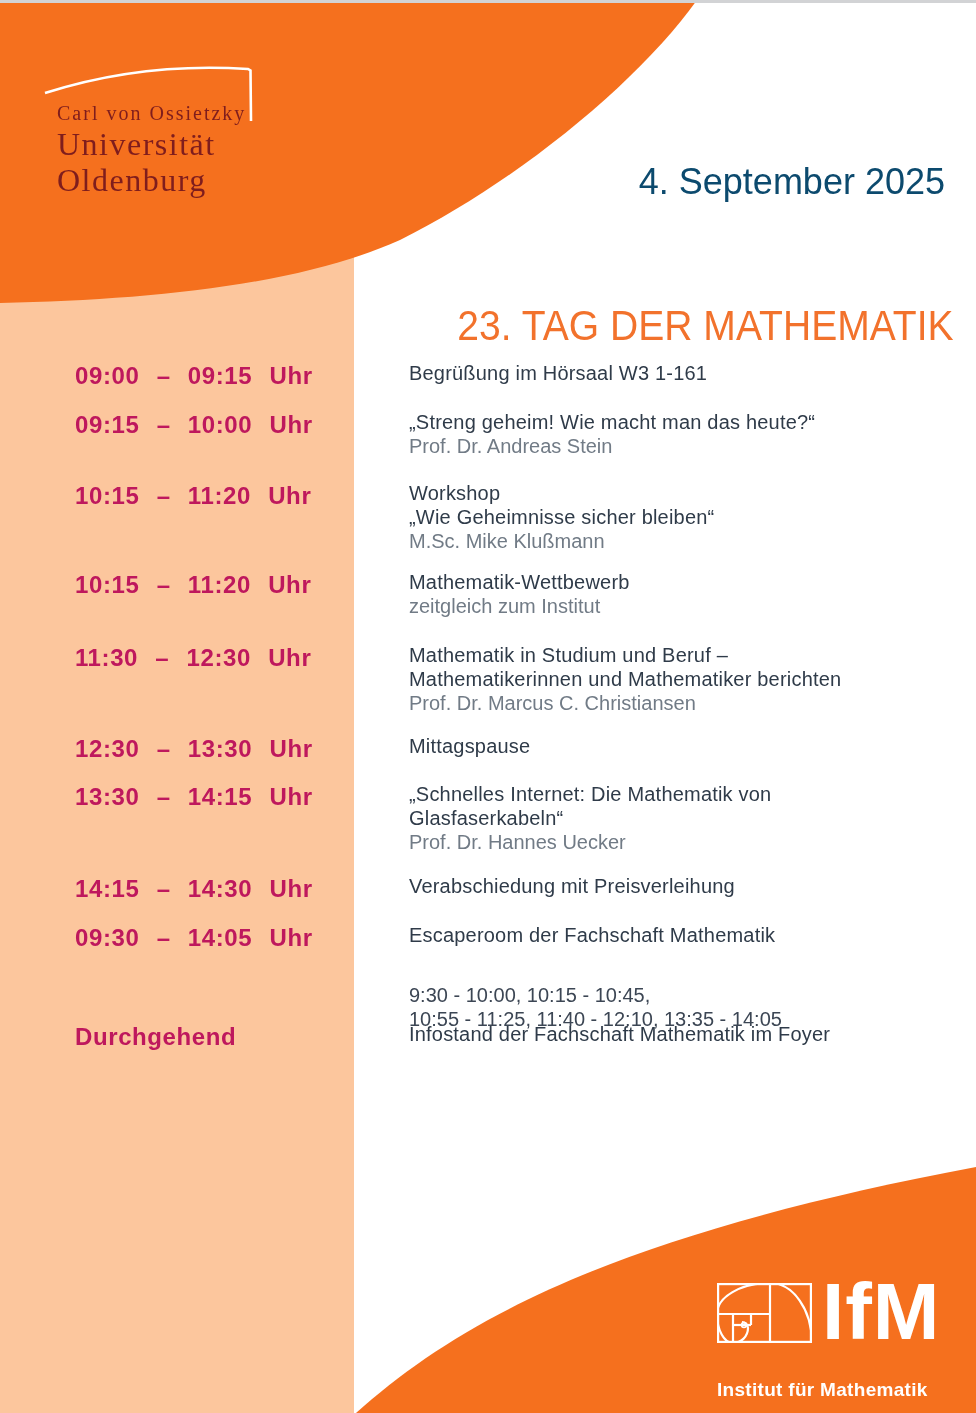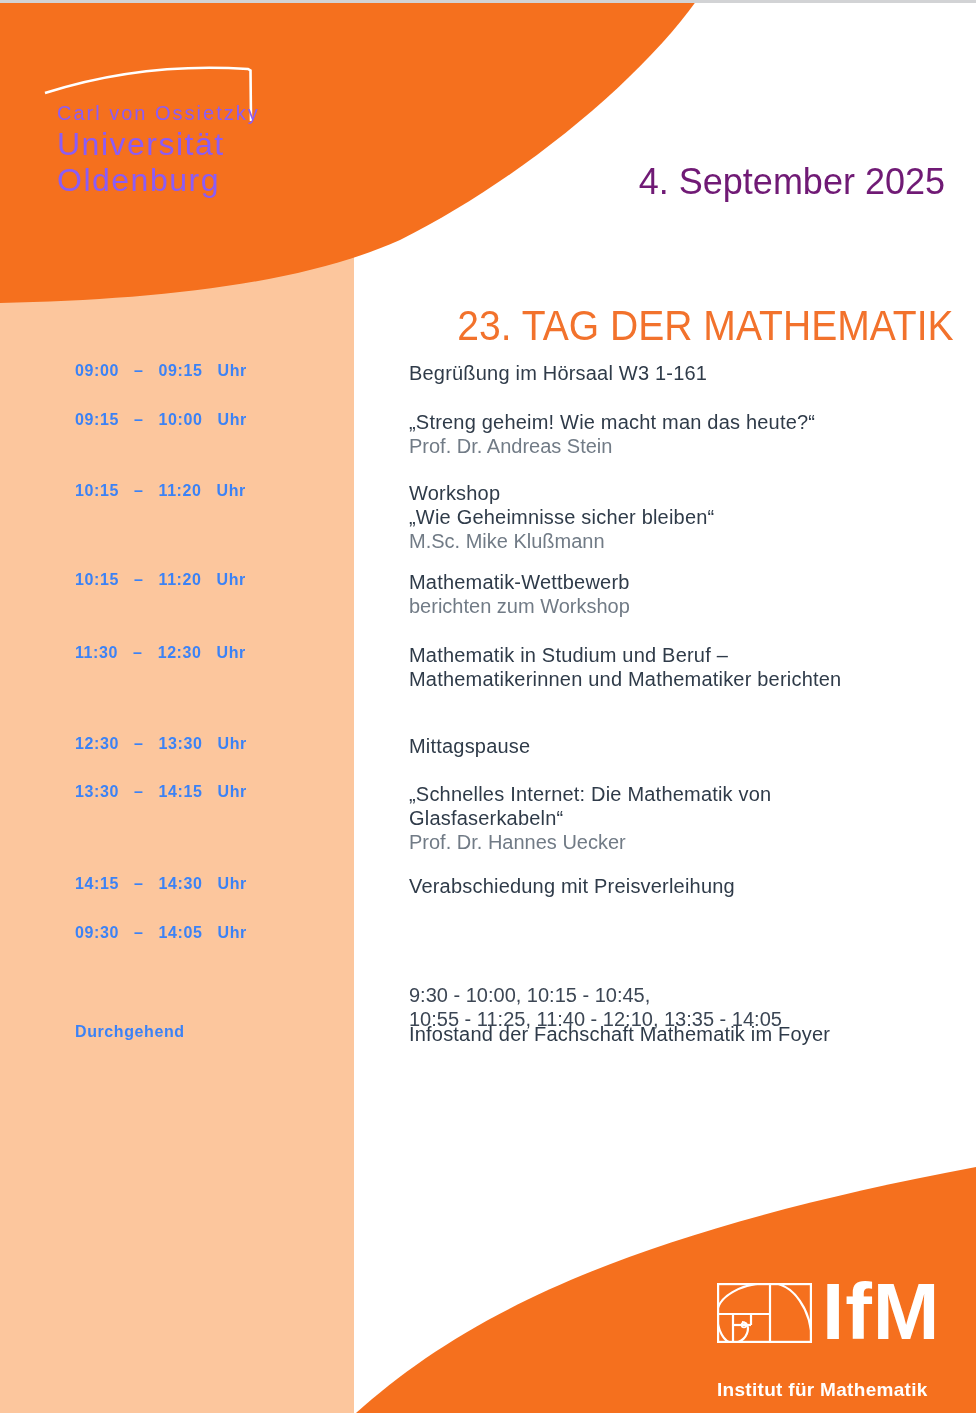"Carl von Ossietzky" .uni-line { color: #8b5cf6 -> #7f1d1d; font-family: none -> Liberation Serif, serif }
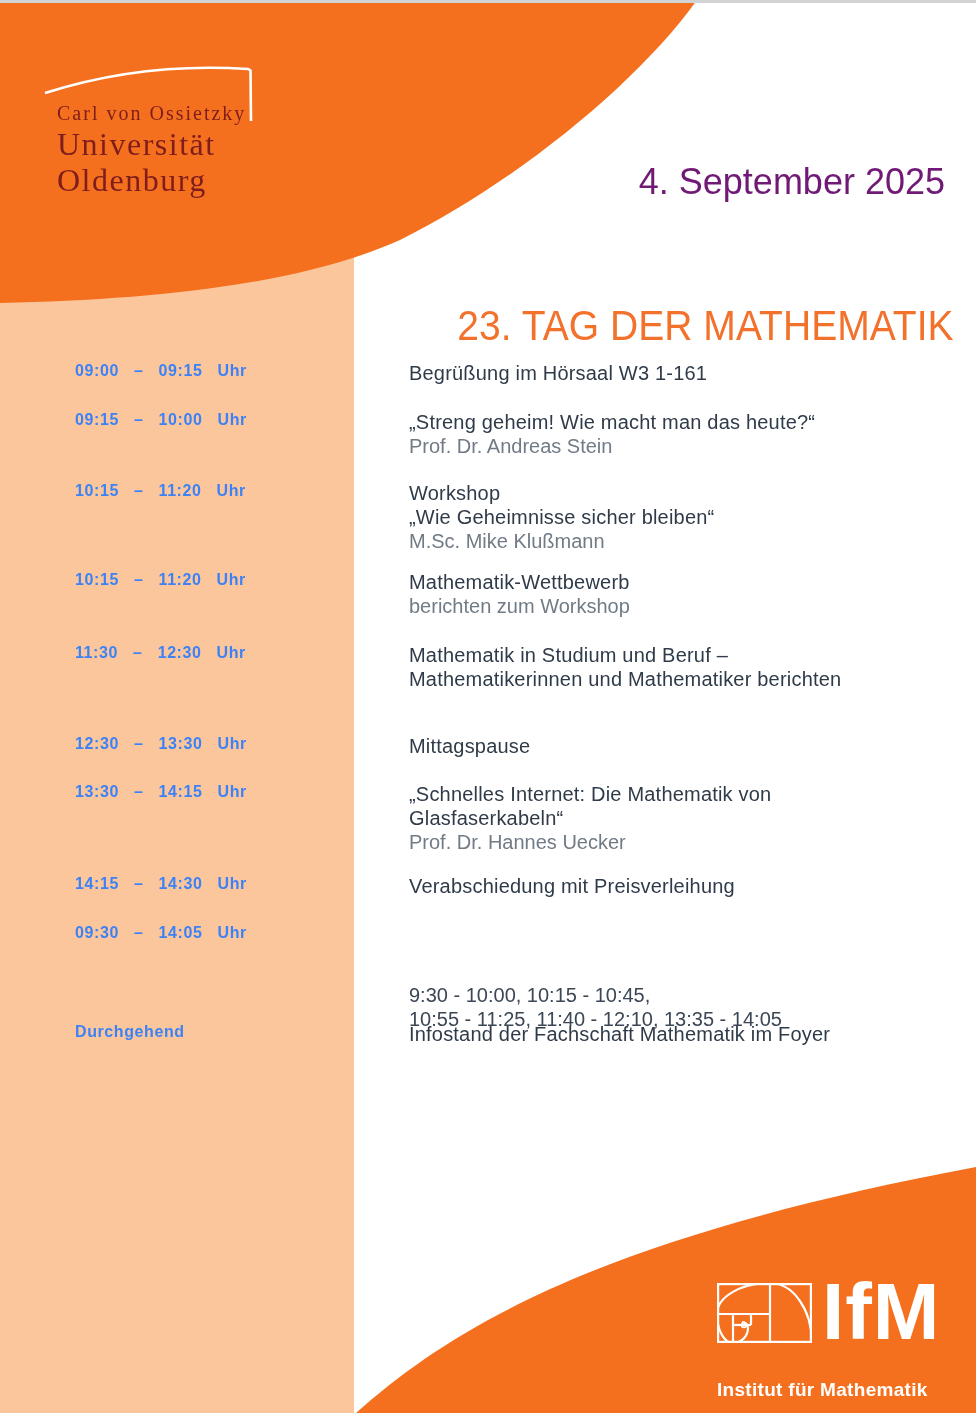"4. September 2025" .date { color: #701a75 -> #0c4a6e }
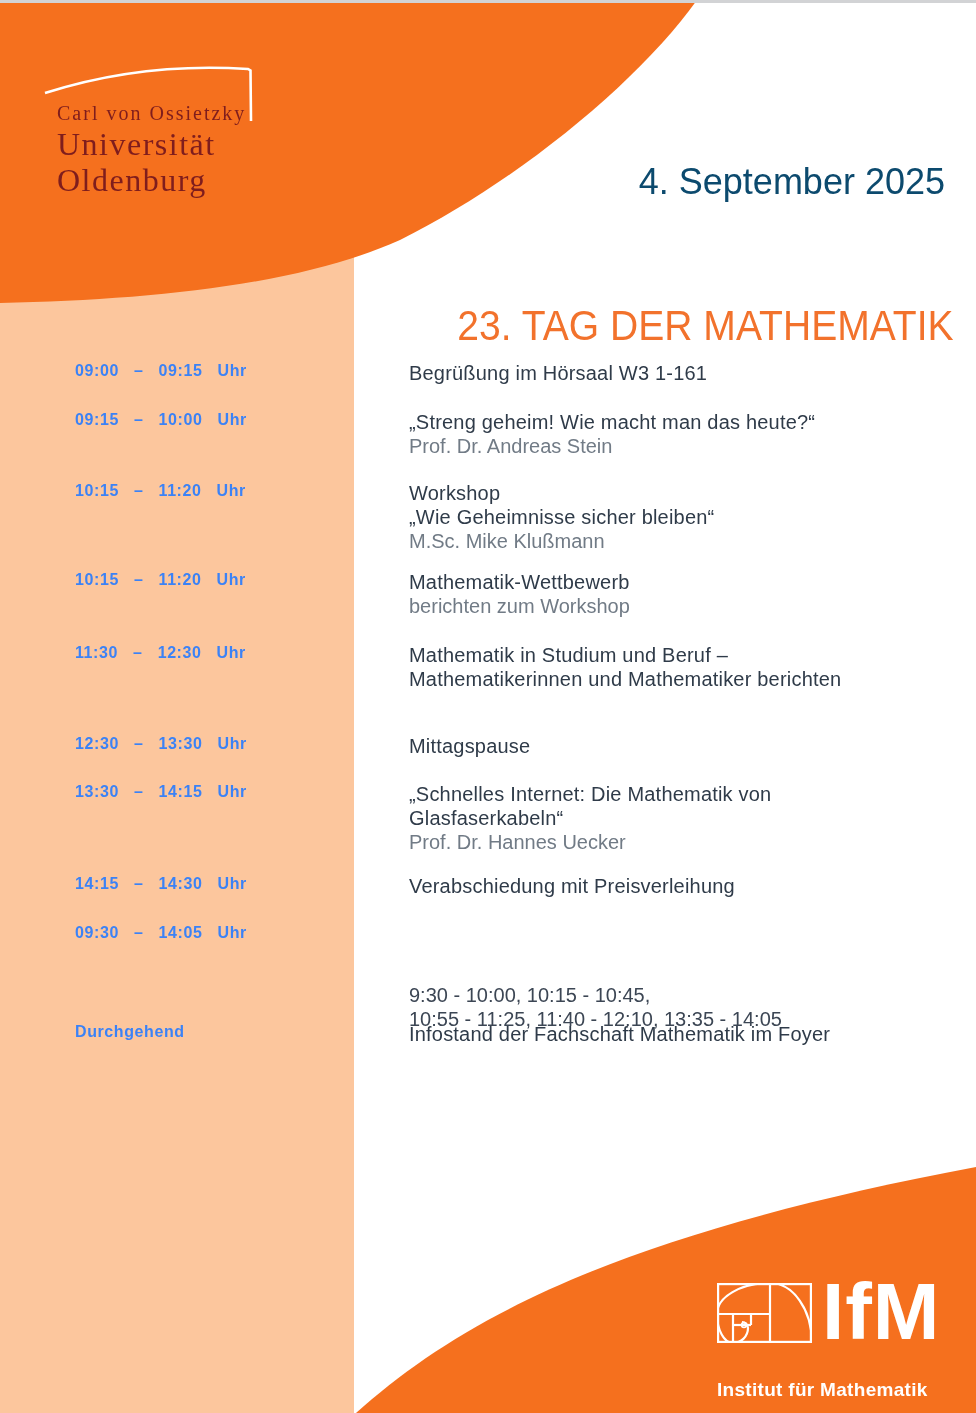"09:00 – 09:15 Uhr" .time { color: #3b82f6 -> #be185d; font-size: 16px -> 24px }
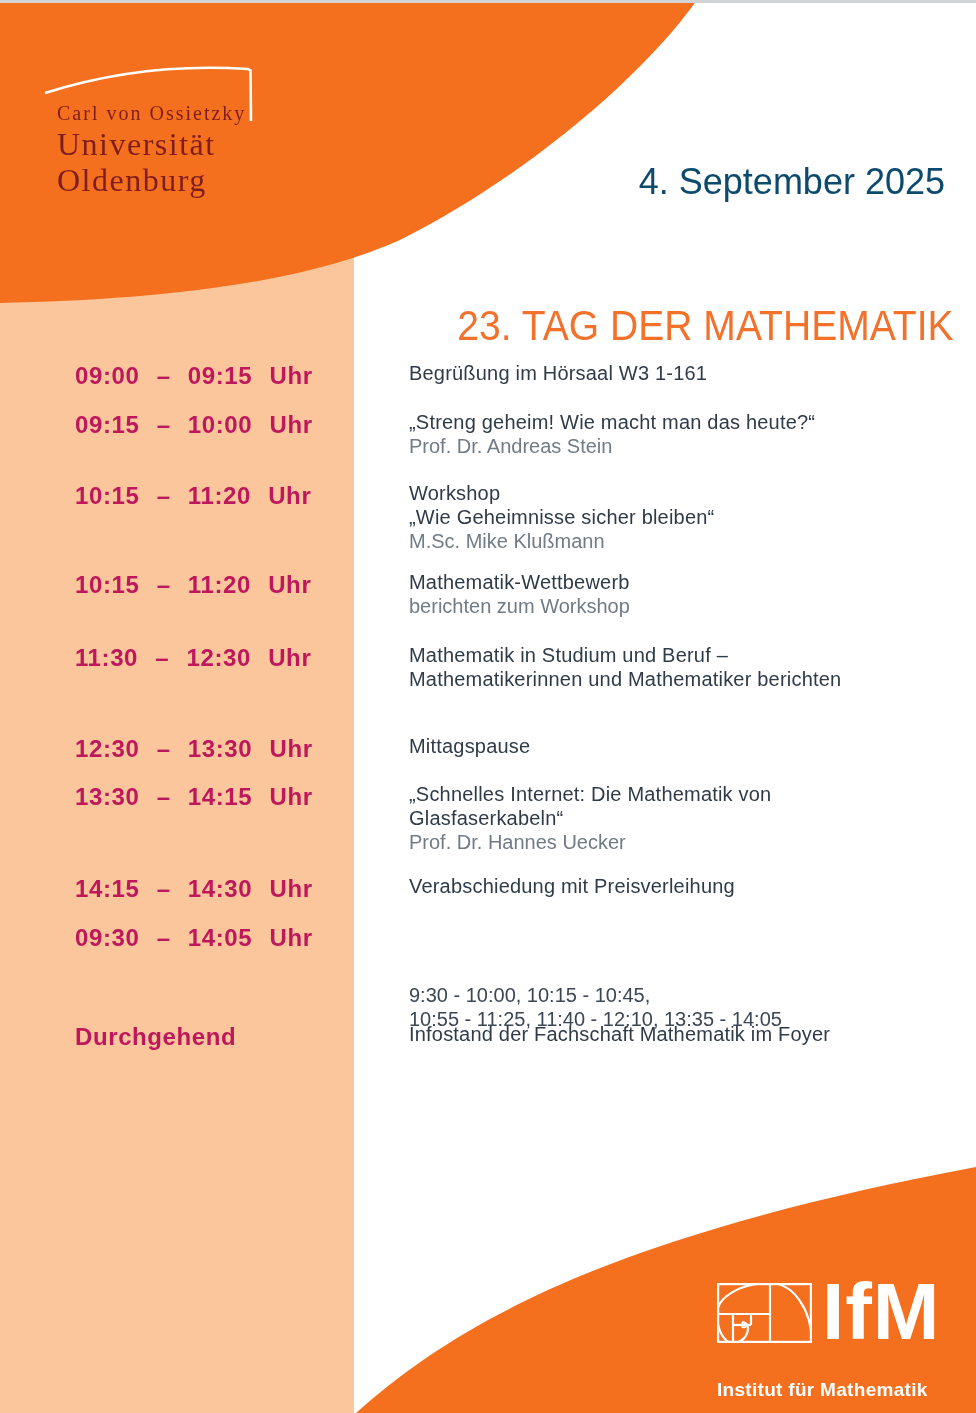"berichten zum Workshop" div.esub { text: berichten zum Workshop -> zeitgleich zum Institut }
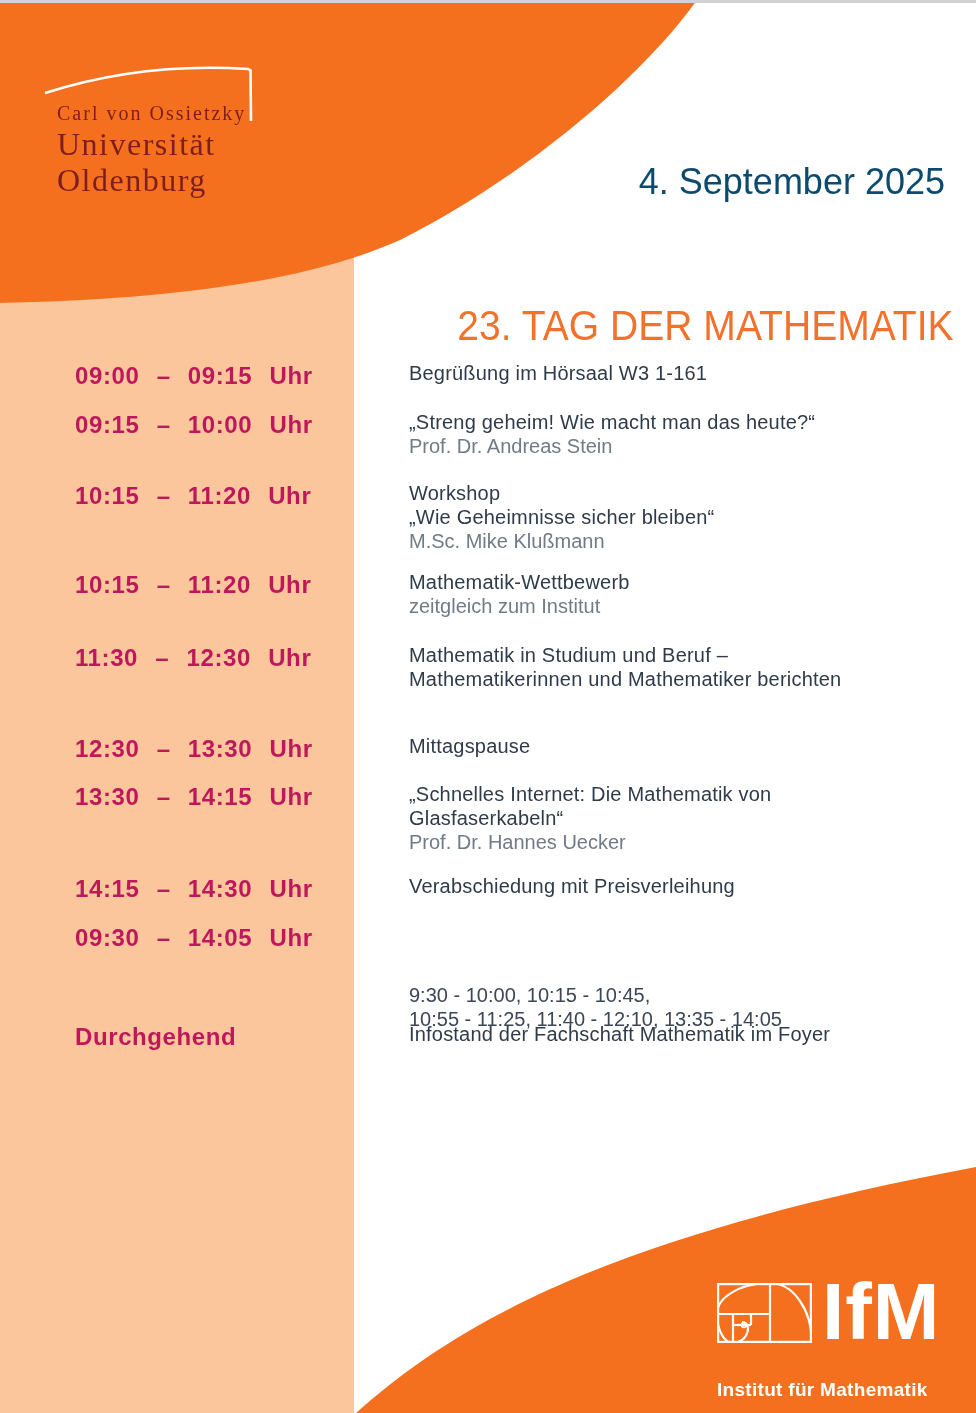"Prof. Dr. Marcus C. Christiansen" div.esub { html: none -> <div>Prof. Dr. Marcus C. Christiansen</div> }
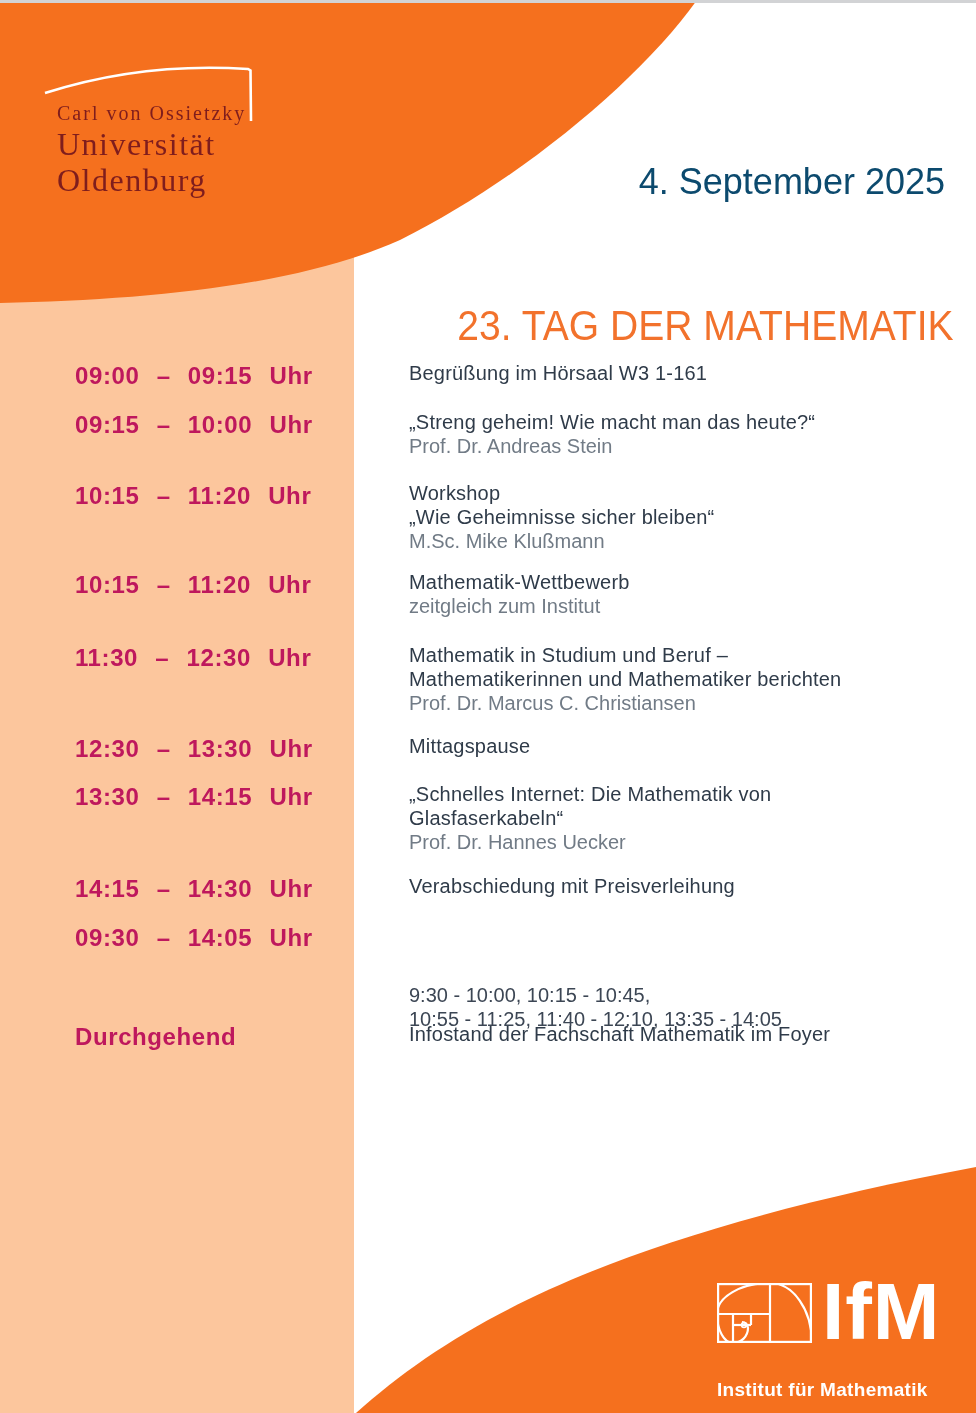"Escaperoom der Fachschaft Mathematik" div.etitle { html: none -> <div>Escaperoom der Fachschaft Mathematik</div> }
